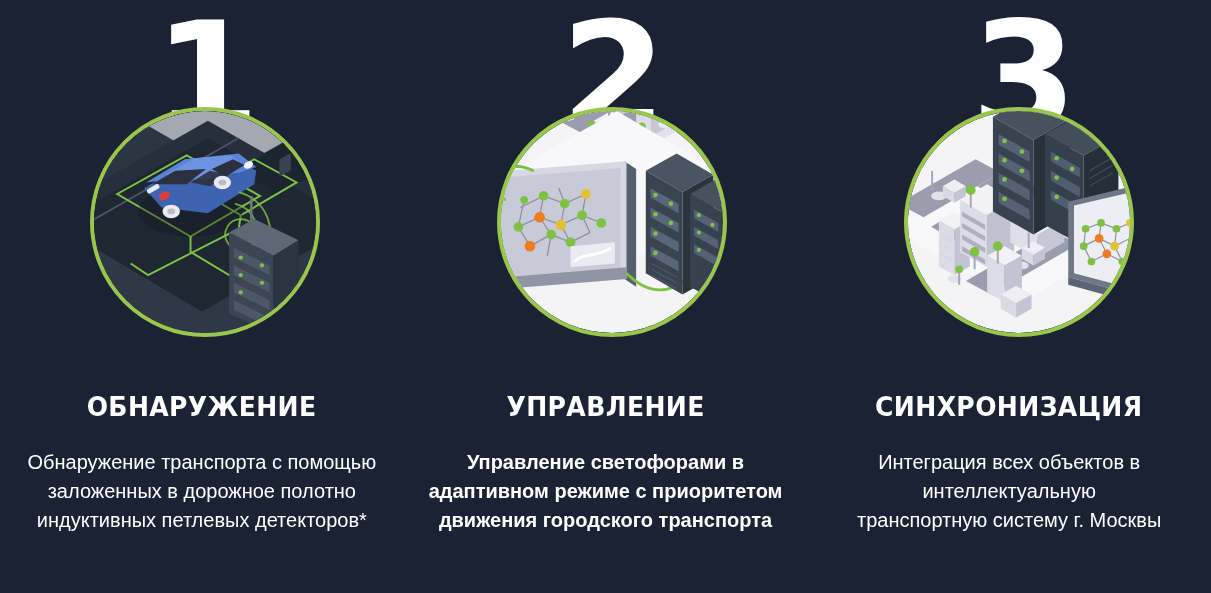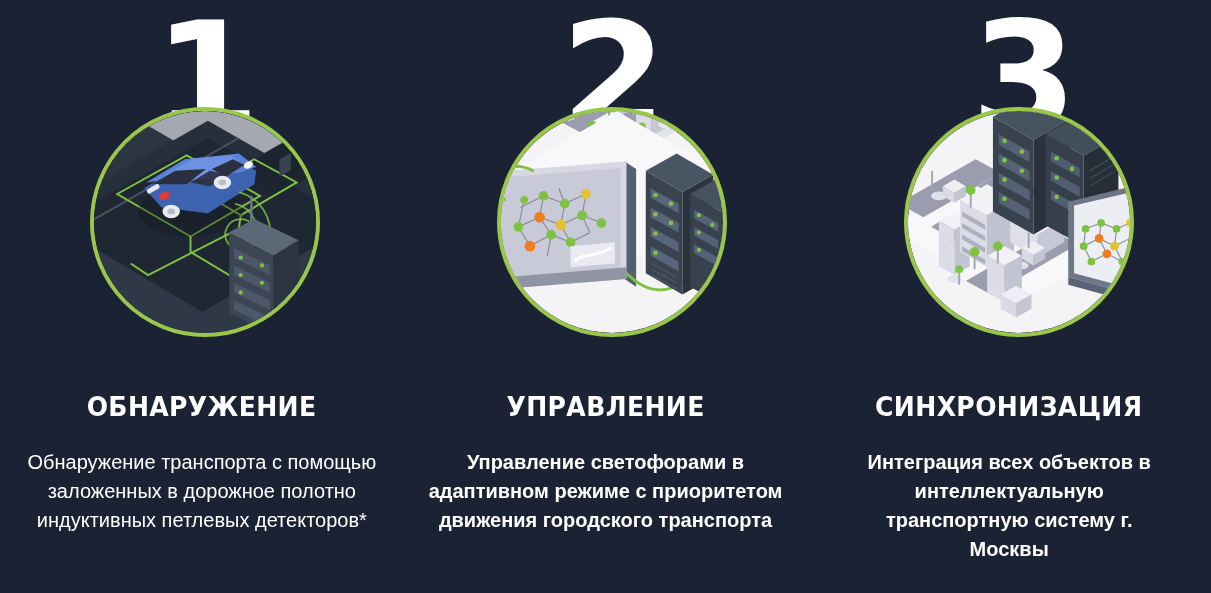"Интеграция всех объектов в" .step:nth-child(3) .step-desc { font-weight: bold -> none }
